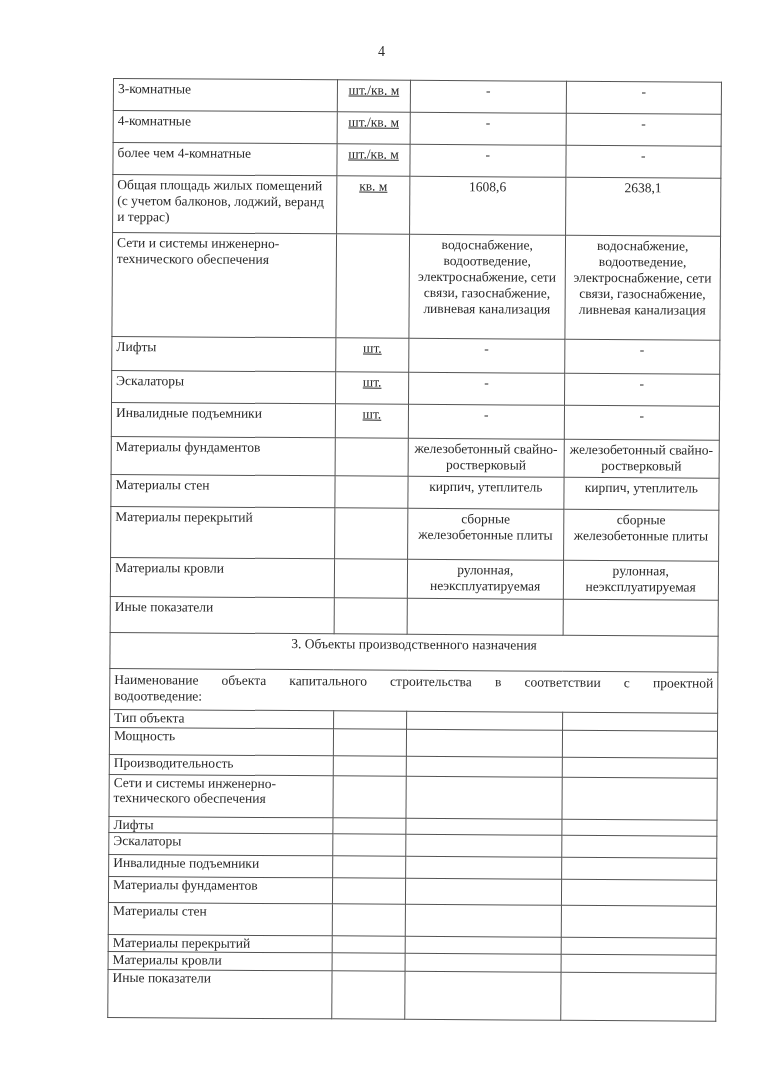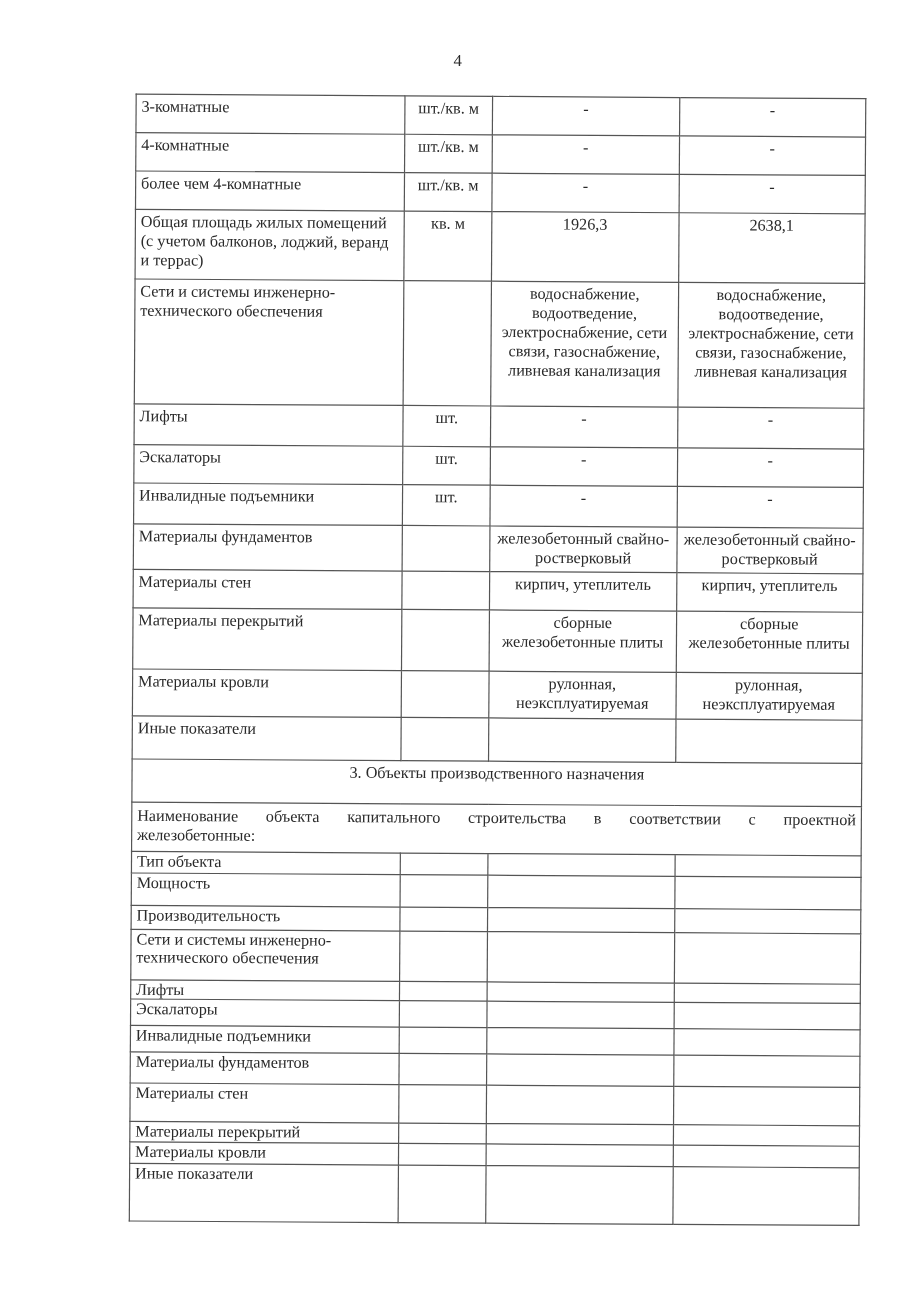"шт./кв. м" td.c2 { text-decoration: none -> underline }
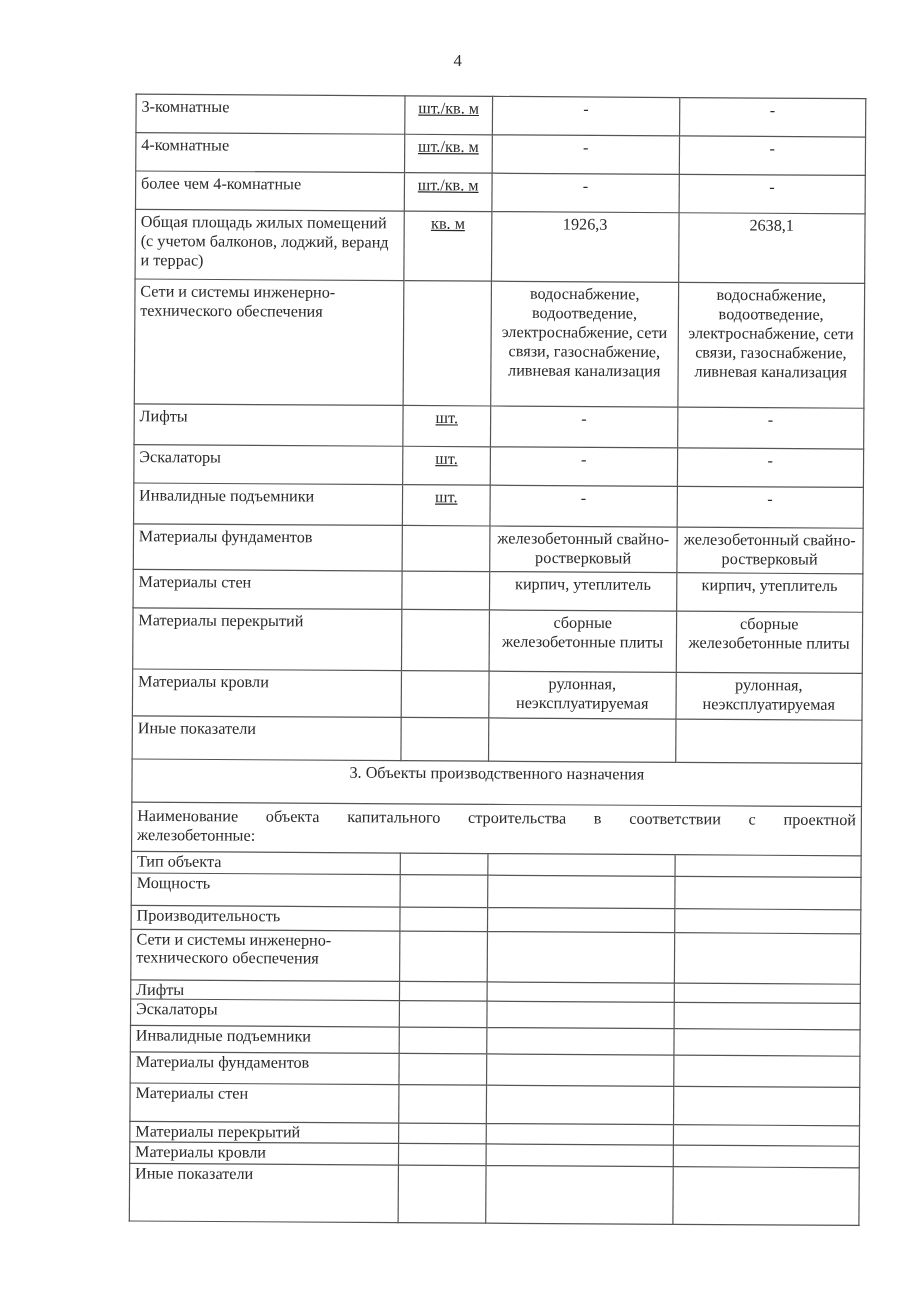"1926,3" td.c3 { text: 1926,3 -> 1608,6 }
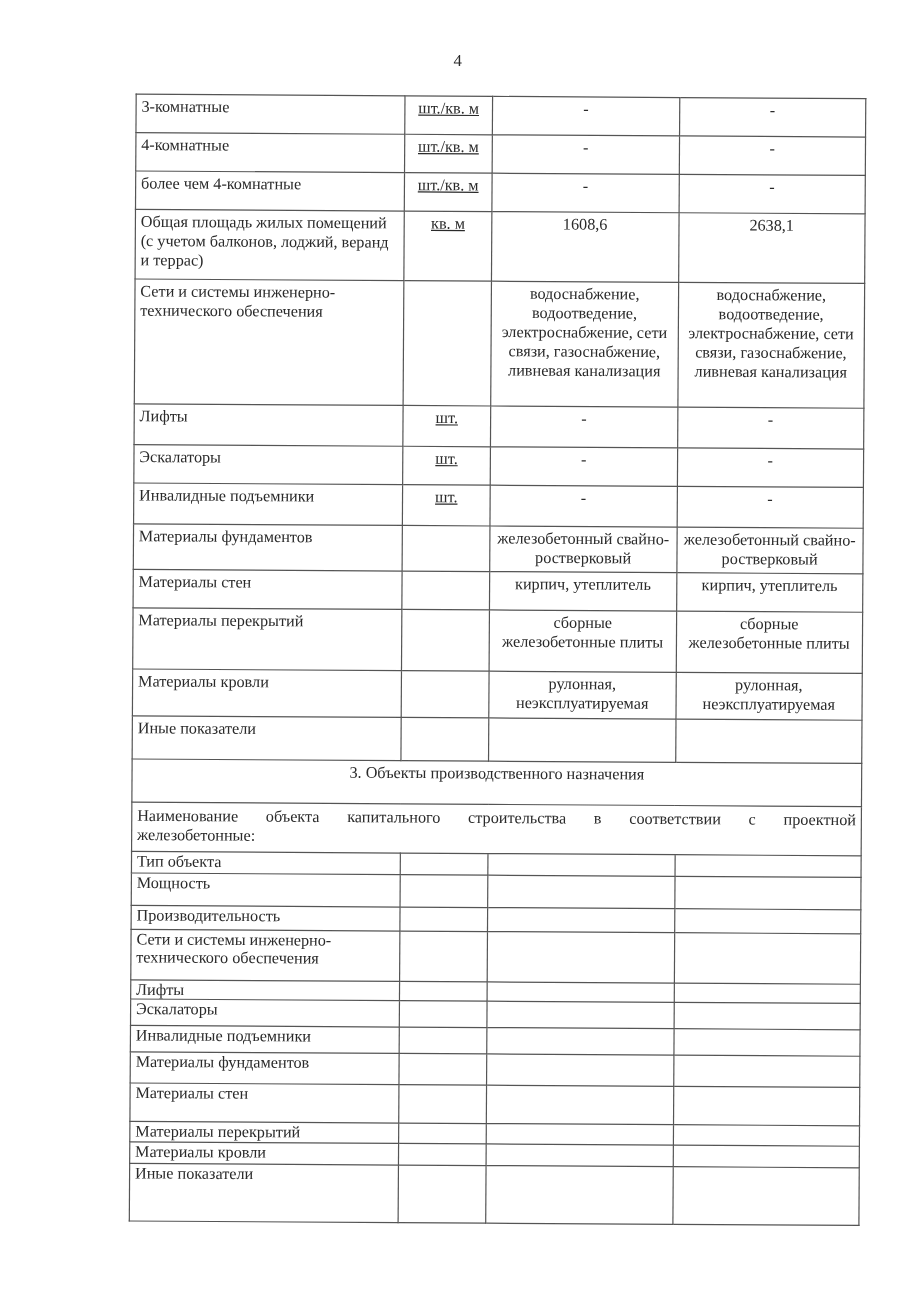"железобетонные:" span { text: железобетонные -> водоотведение }
